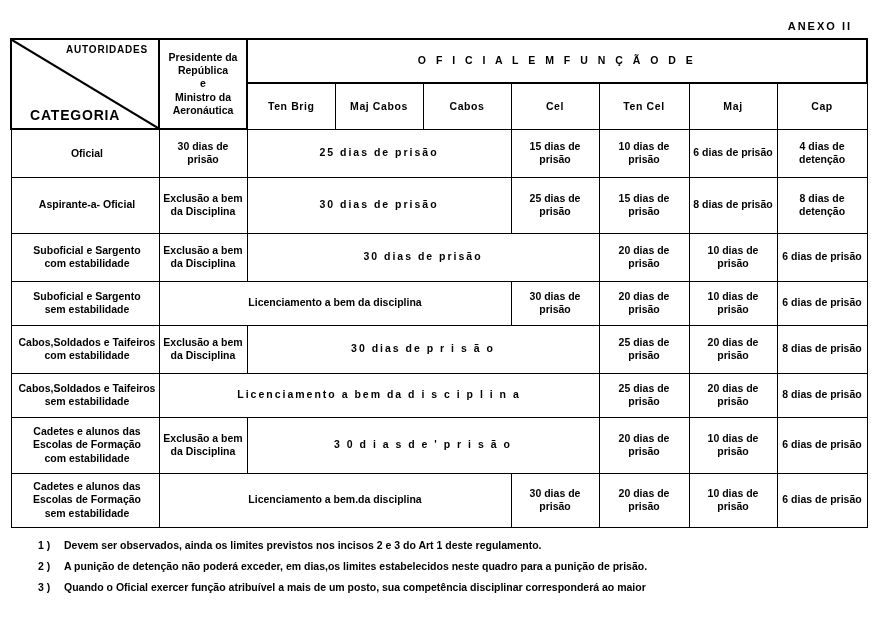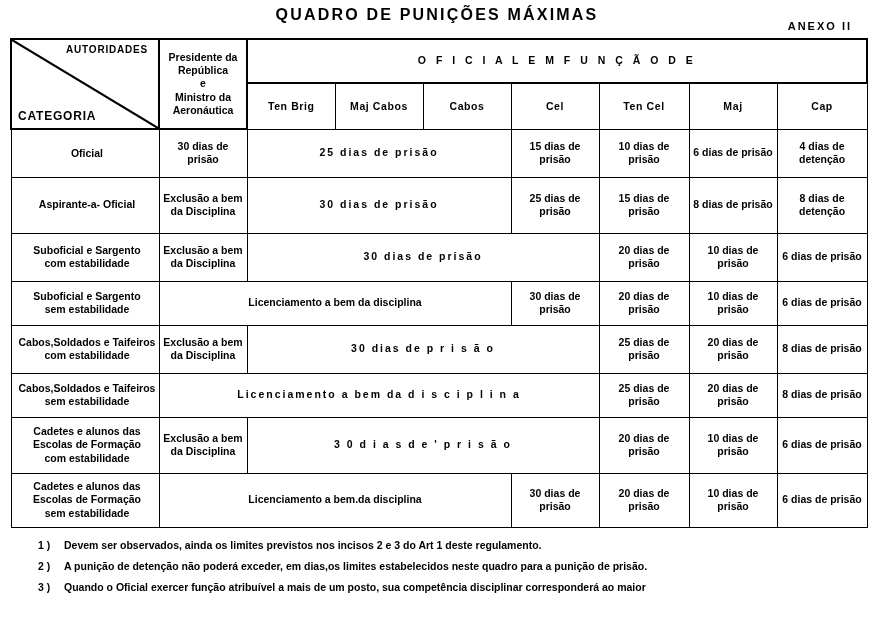"QUADRO DE PUNIÇÕES MÁXIMAS" div.doc-title { html: <div>QUADRO DE PUNIÇÕES MÁXIMAS</div> -> none }
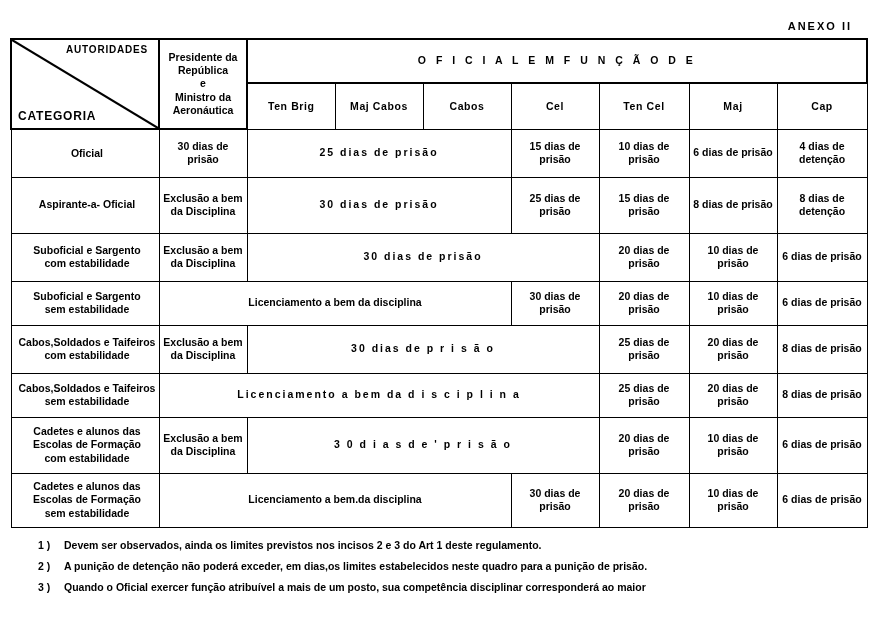"CATEGORIA" .hdr-corner .categ { font-size: 12px -> 14px; left: 6px -> 18px }
